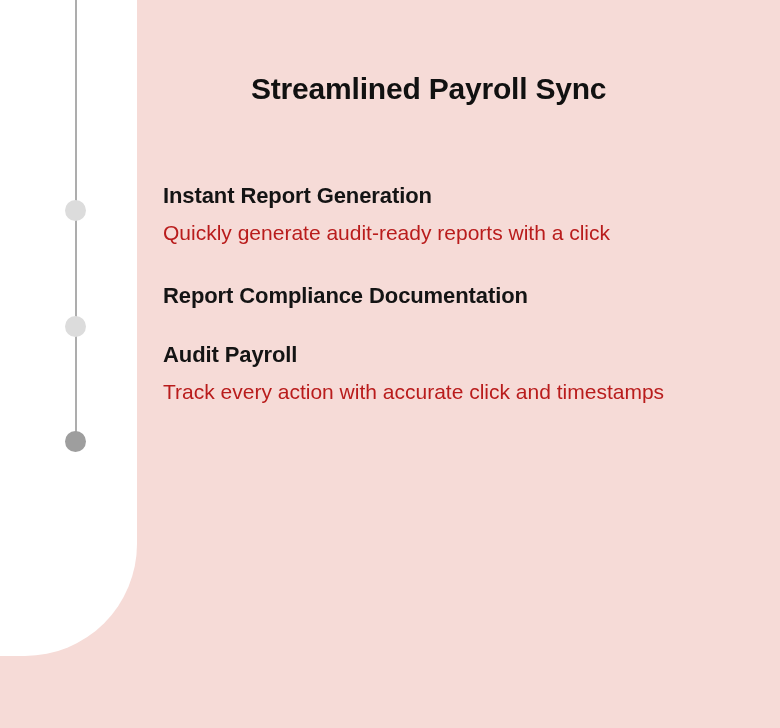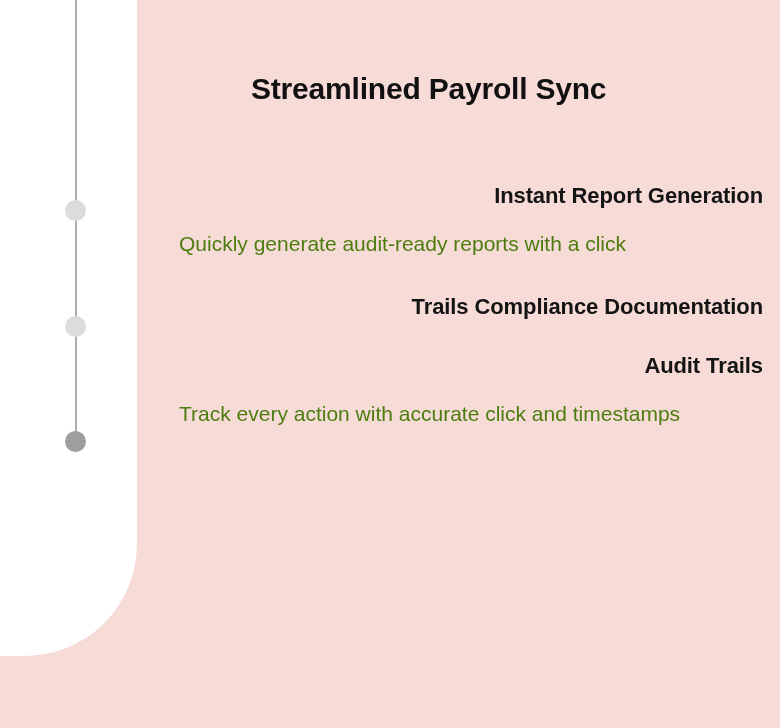"Instant Report Generation" .feature-heading { text-align: right -> none }
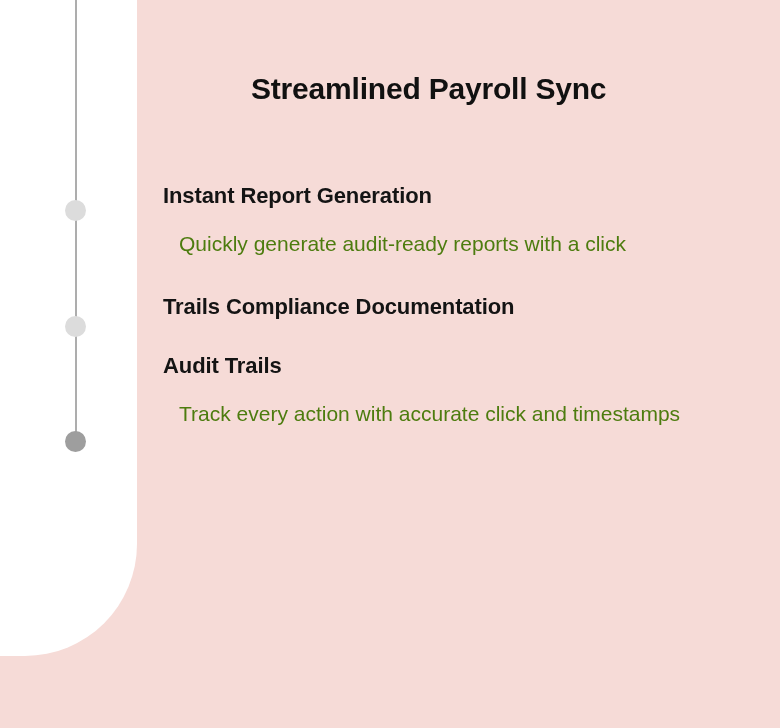"Quickly generate audit-ready reports" .feature-desc { color: #4d7c0f -> #b91c1c; margin: 16px -> 0 }
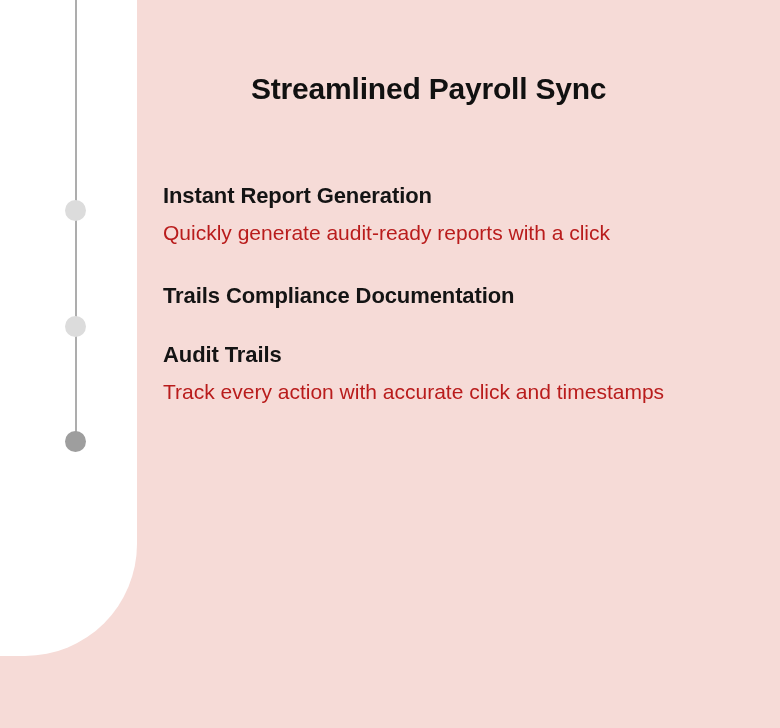"Trails Compliance Documentation" p.feature-heading { text: Trails -> Report }
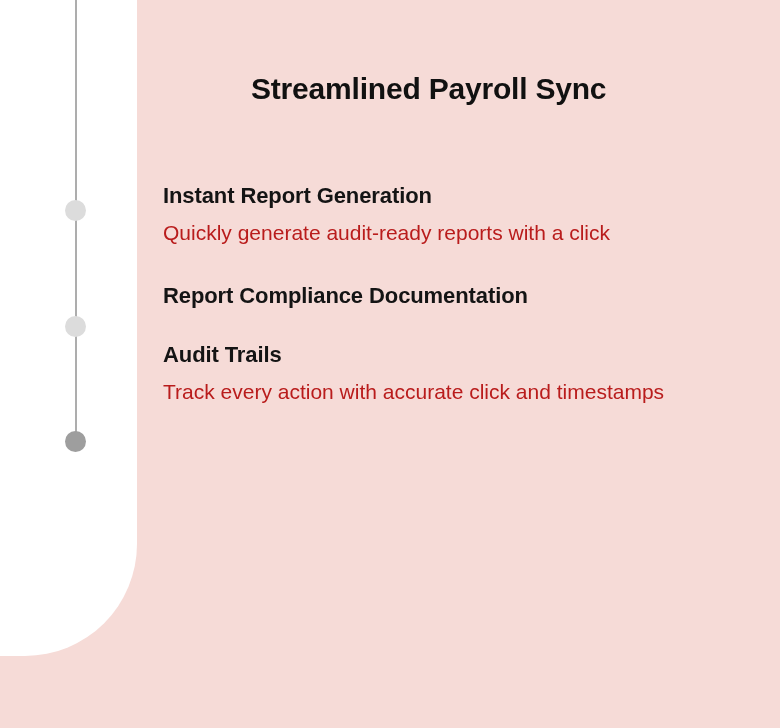"Audit Trails" p.feature-heading { text: Trails -> Payroll }
